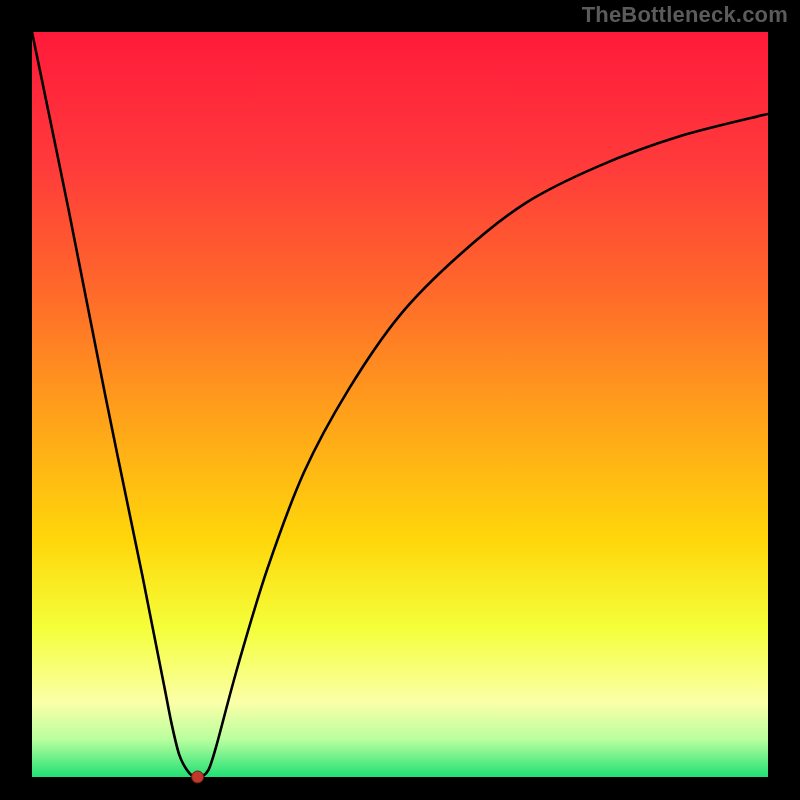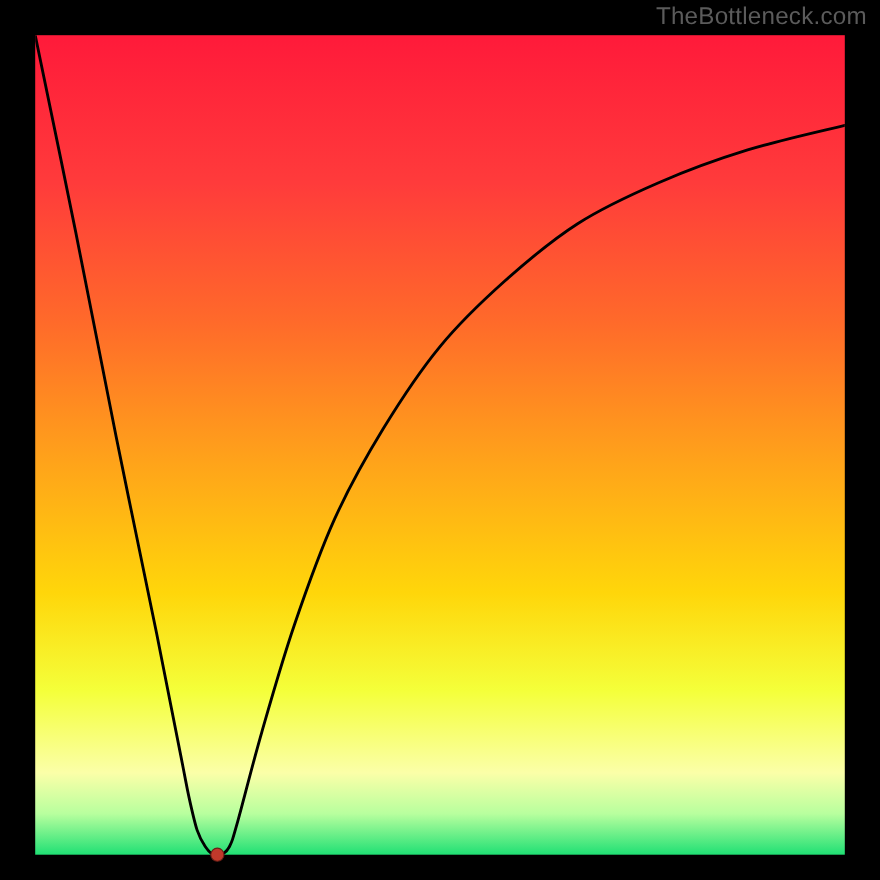"TheBottleneck.com" .attribution { font-weight: 400 -> 700 }
